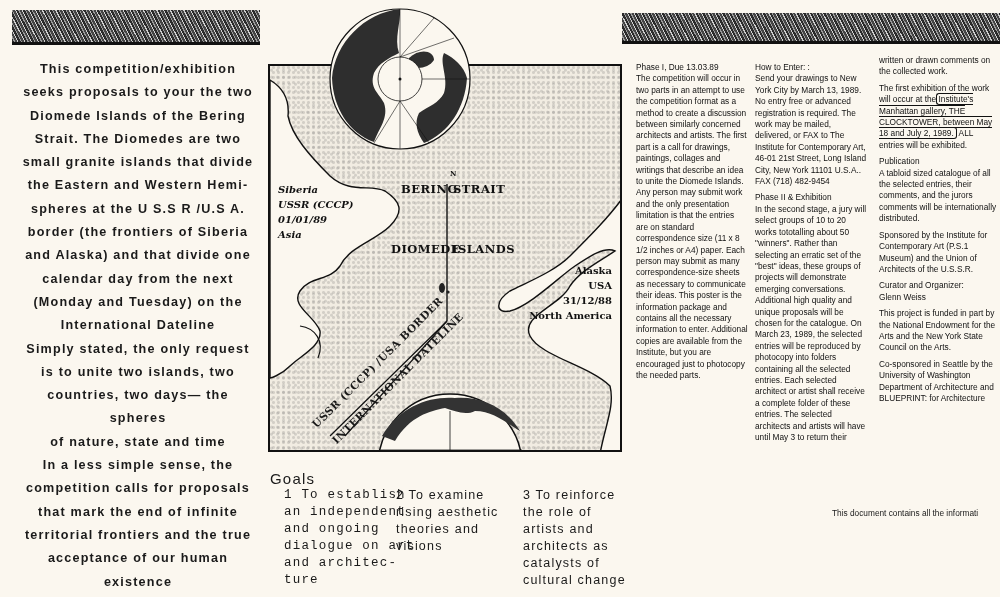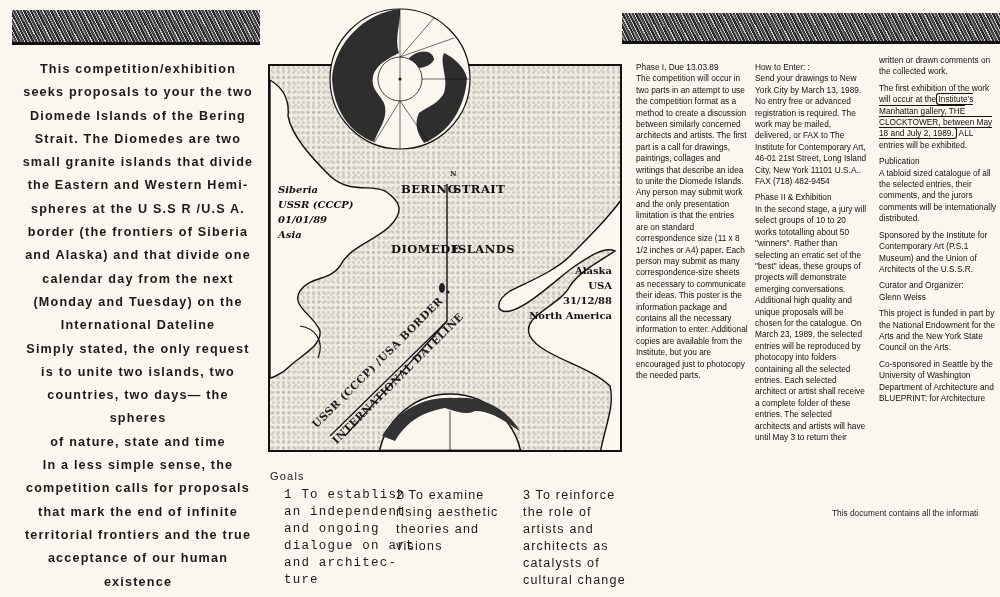"Goals" .goals-title { font-size: 11px -> 15px }
